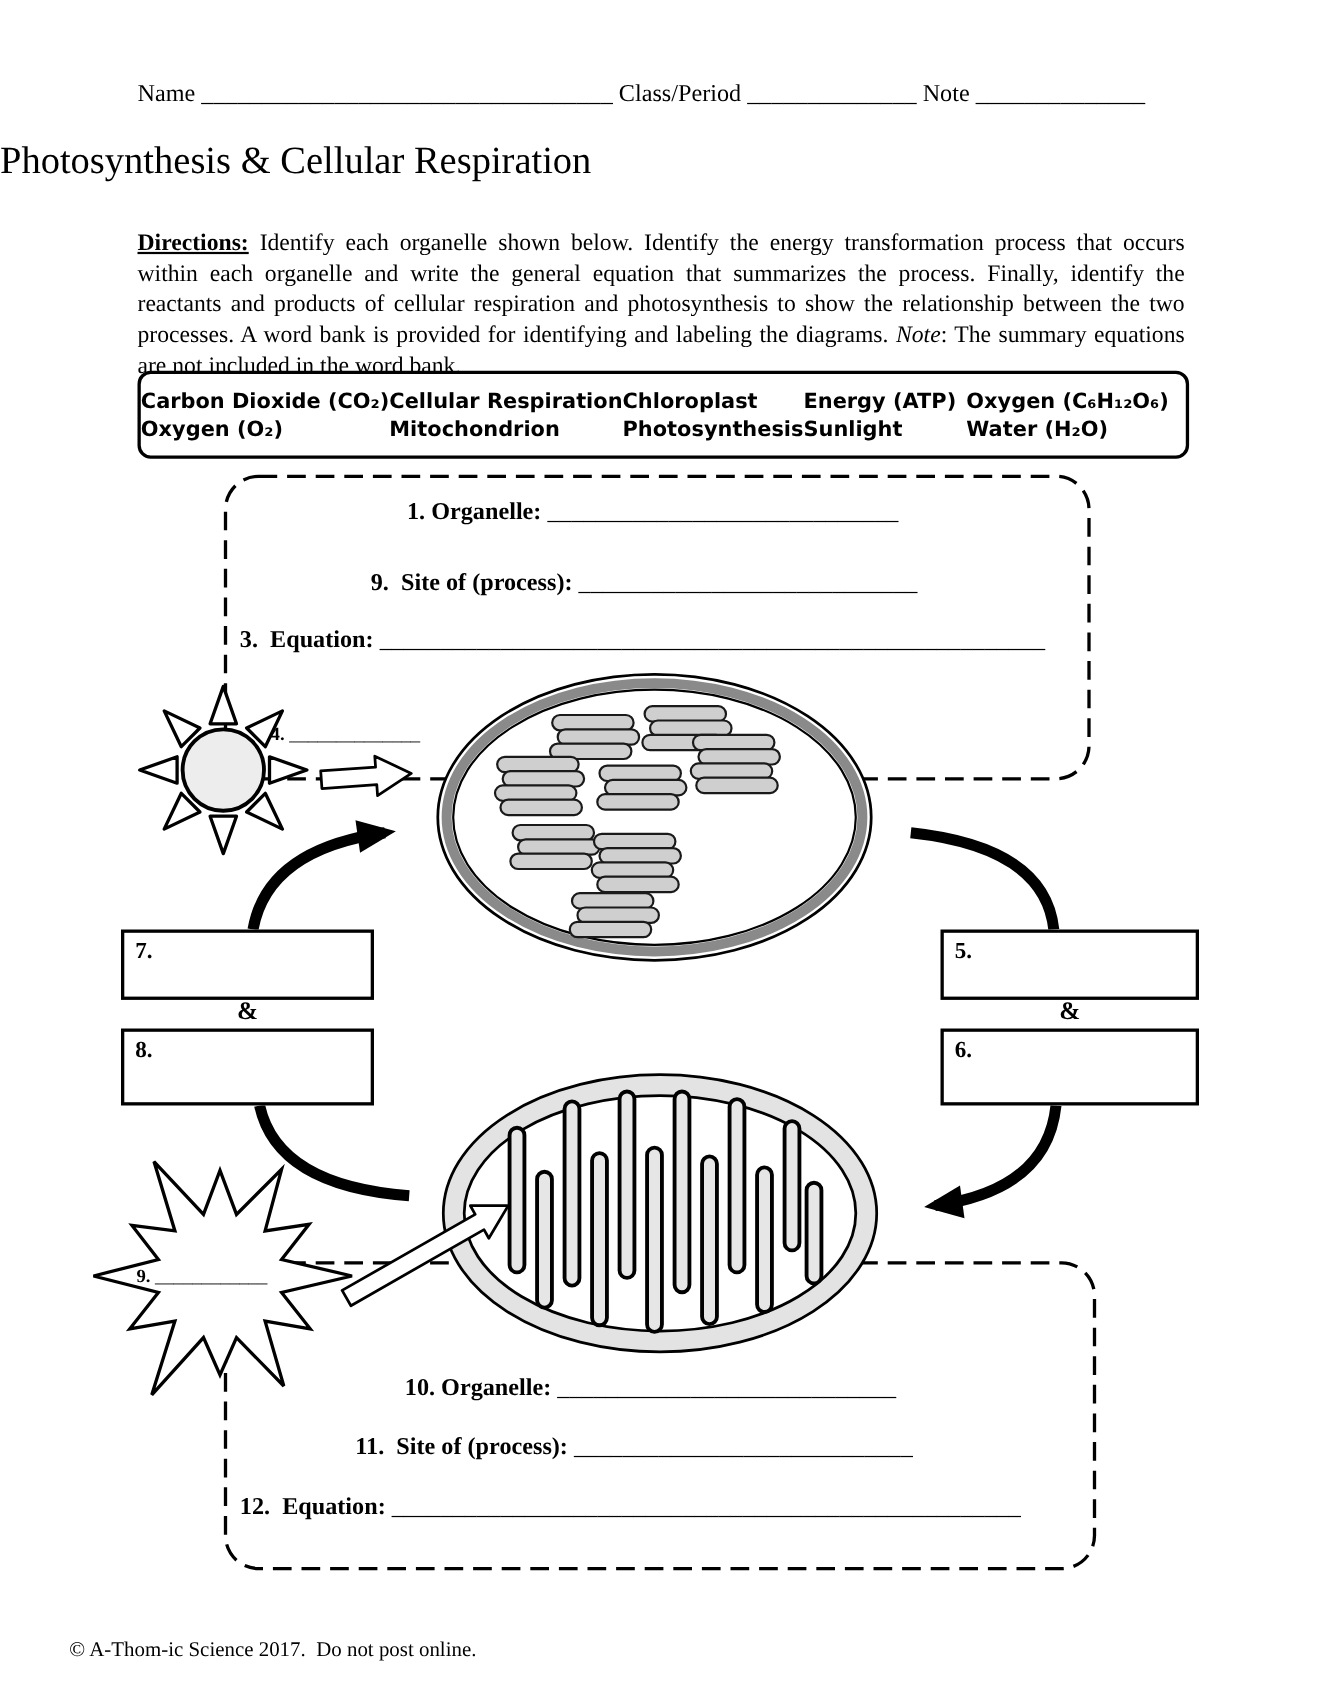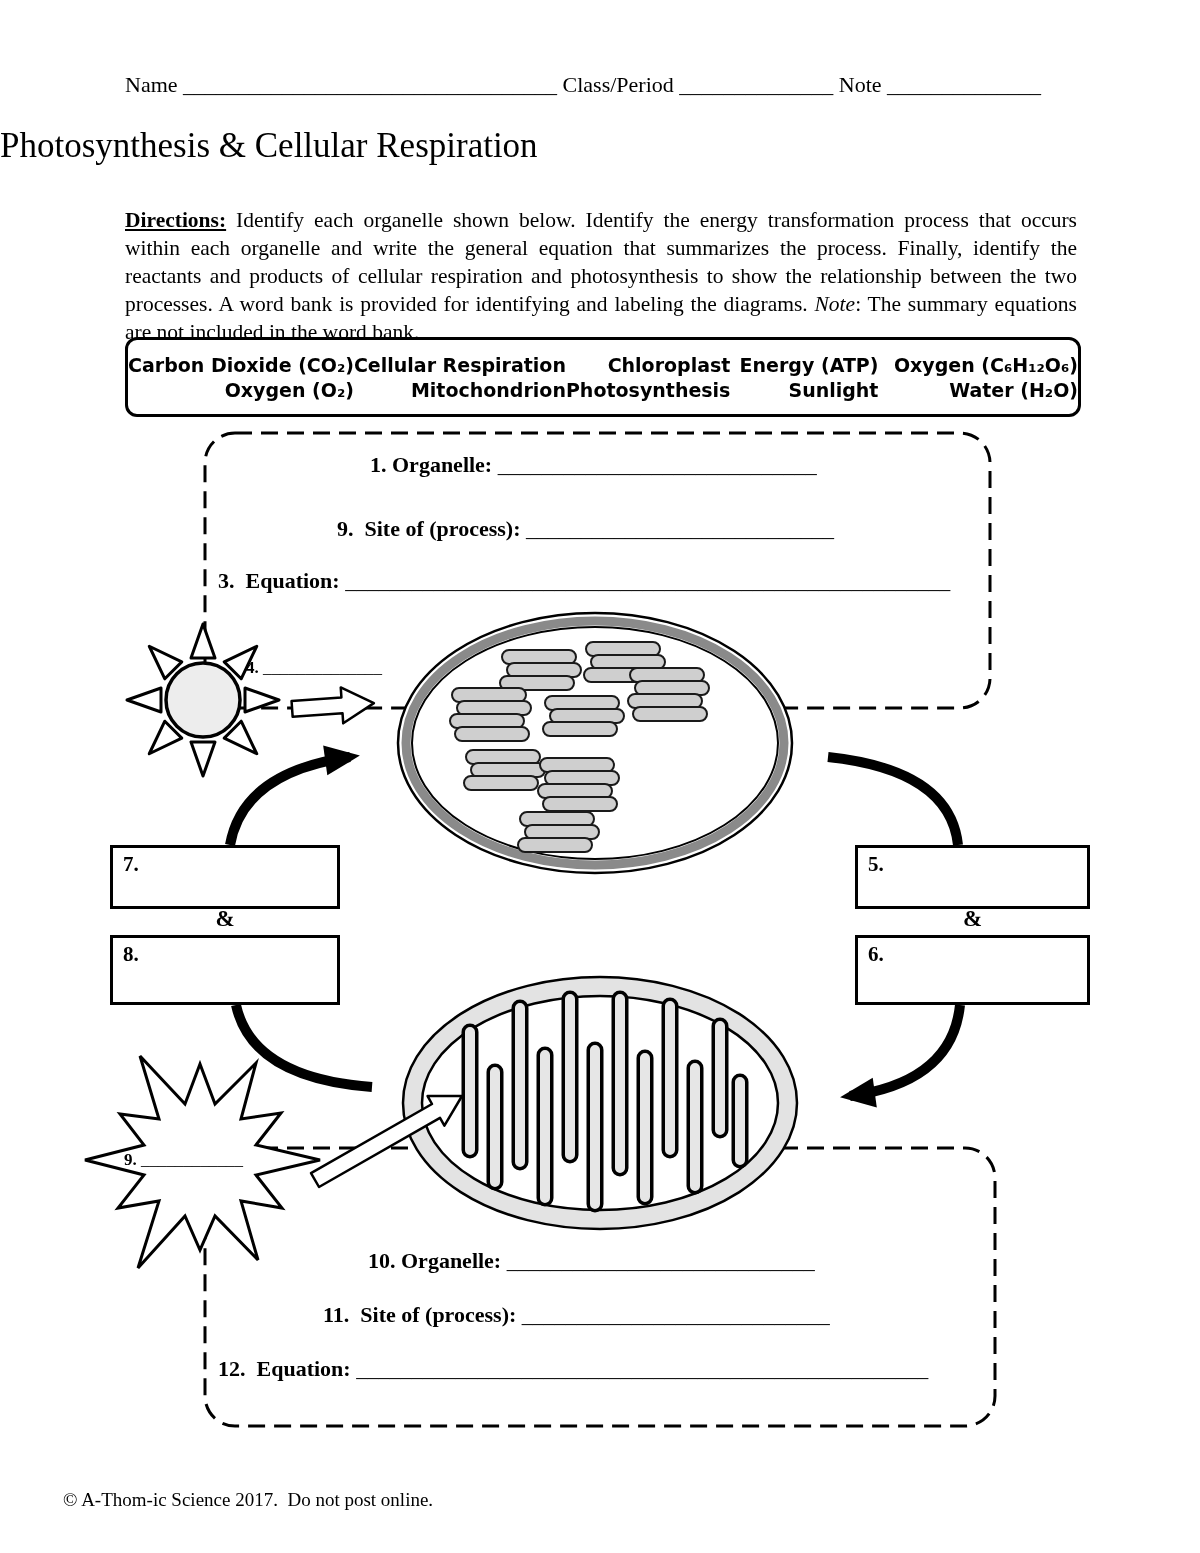"Carbon Dioxide (CO₂)" .wb-cell { text-align: right -> left }
